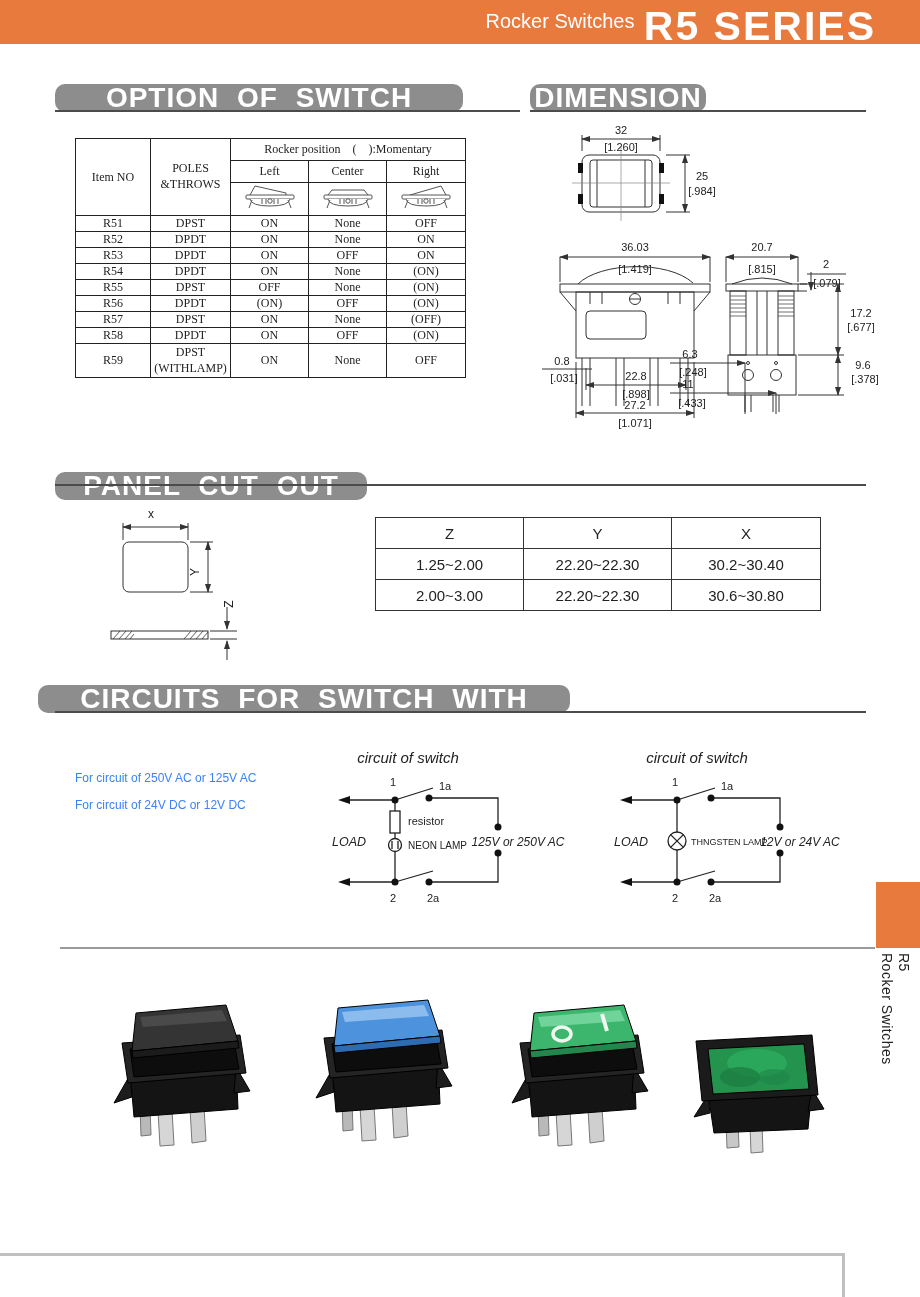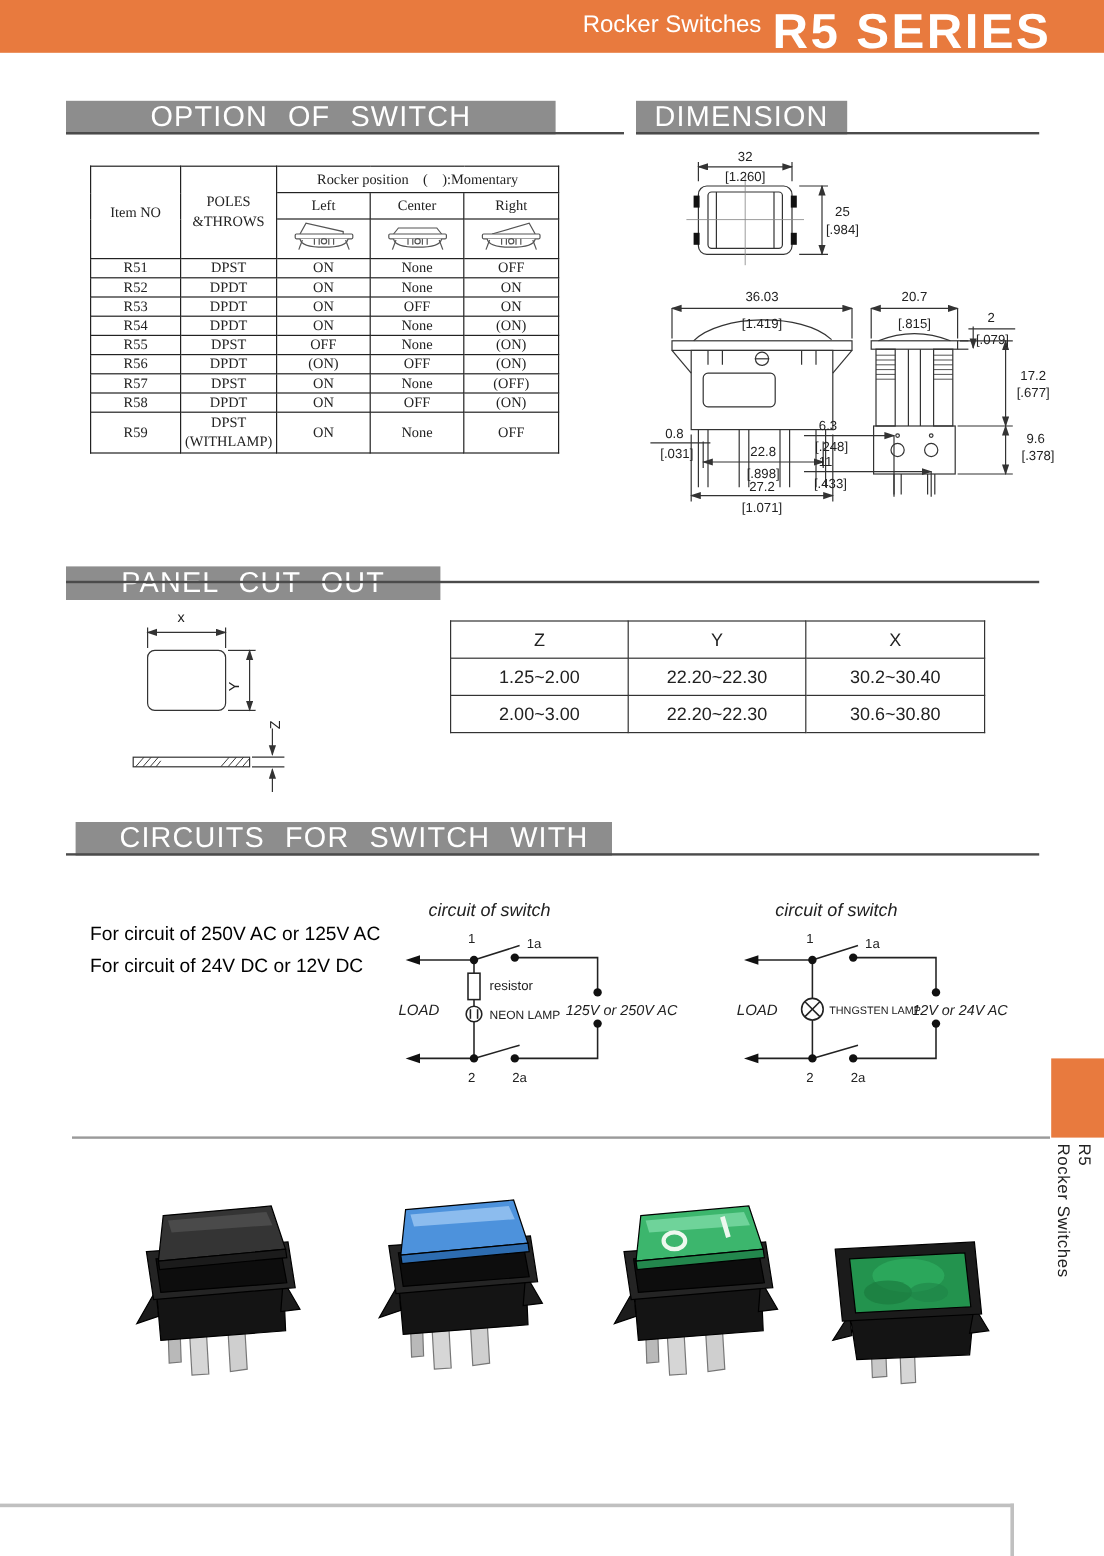"OPTION OF SWITCH FUNCTION" .secbar { border-radius: none -> 10px; font-size: 24px -> 28px; font-weight: normal -> bold }
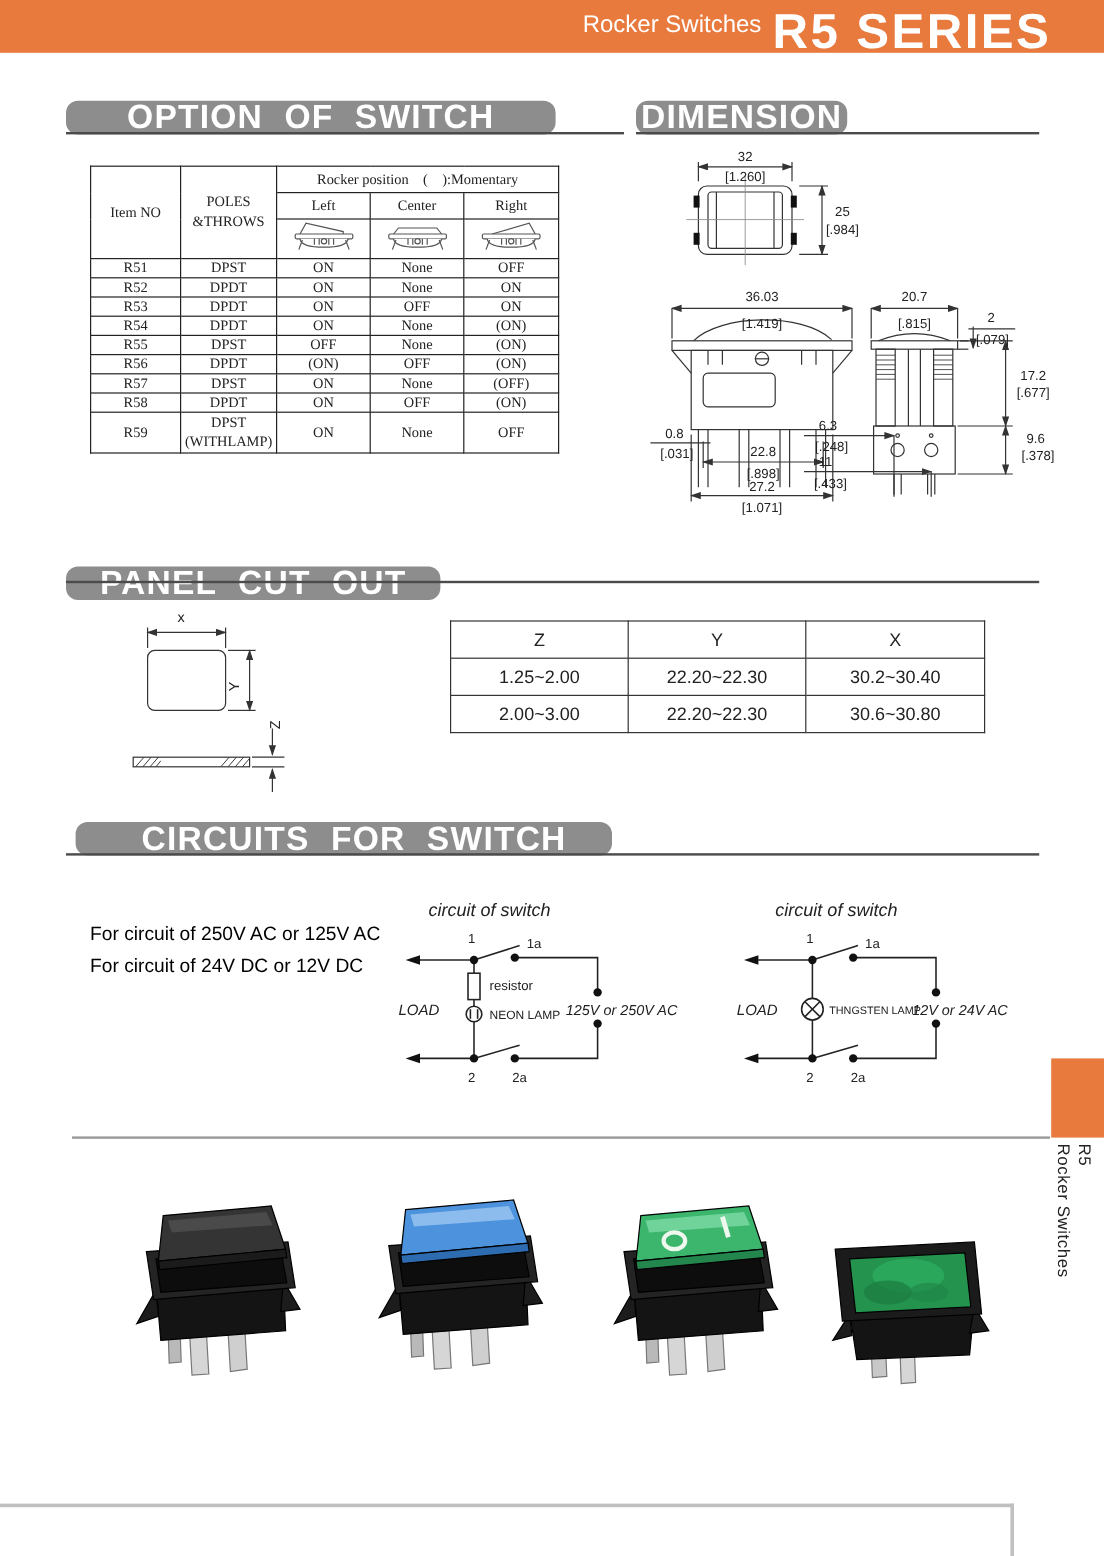"CIRCUITS FOR SWITCH WITH LAMP" div.abs { left: 63px -> 38px; padding-left: 17px -> none; width: 430px -> 532px }
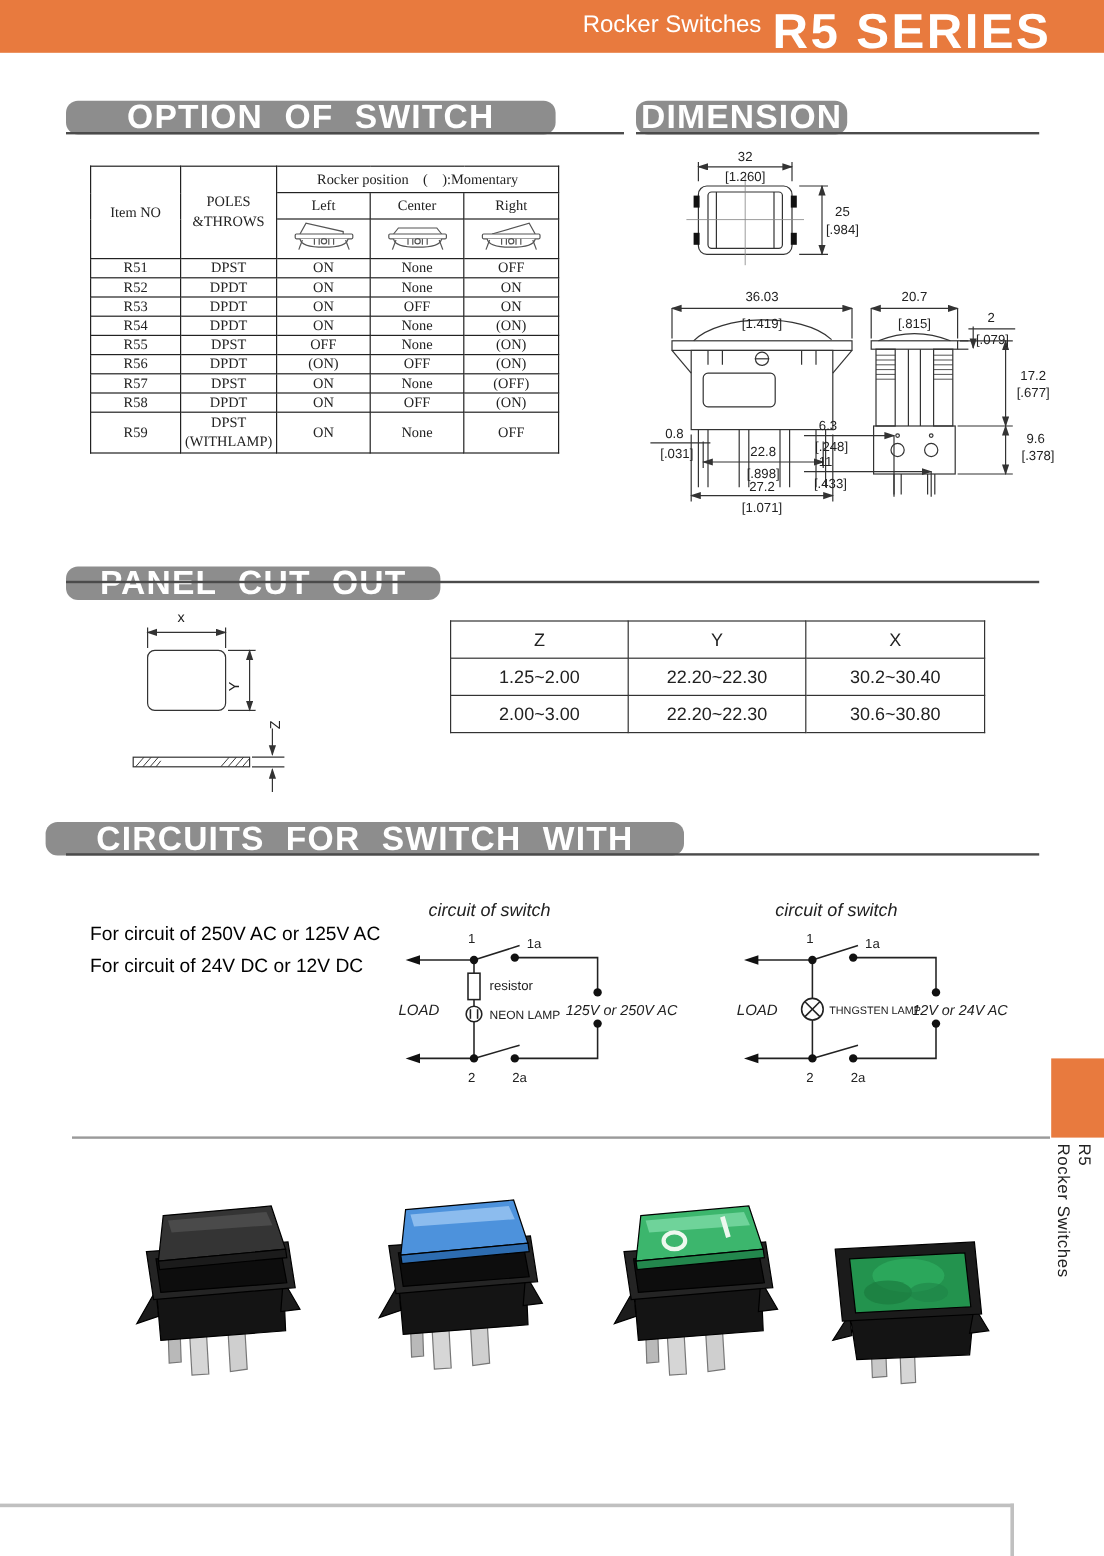"For circuit of 250V AC" .notes { color: #000000 -> #3b82f6; font-size: 16px -> 12px }
